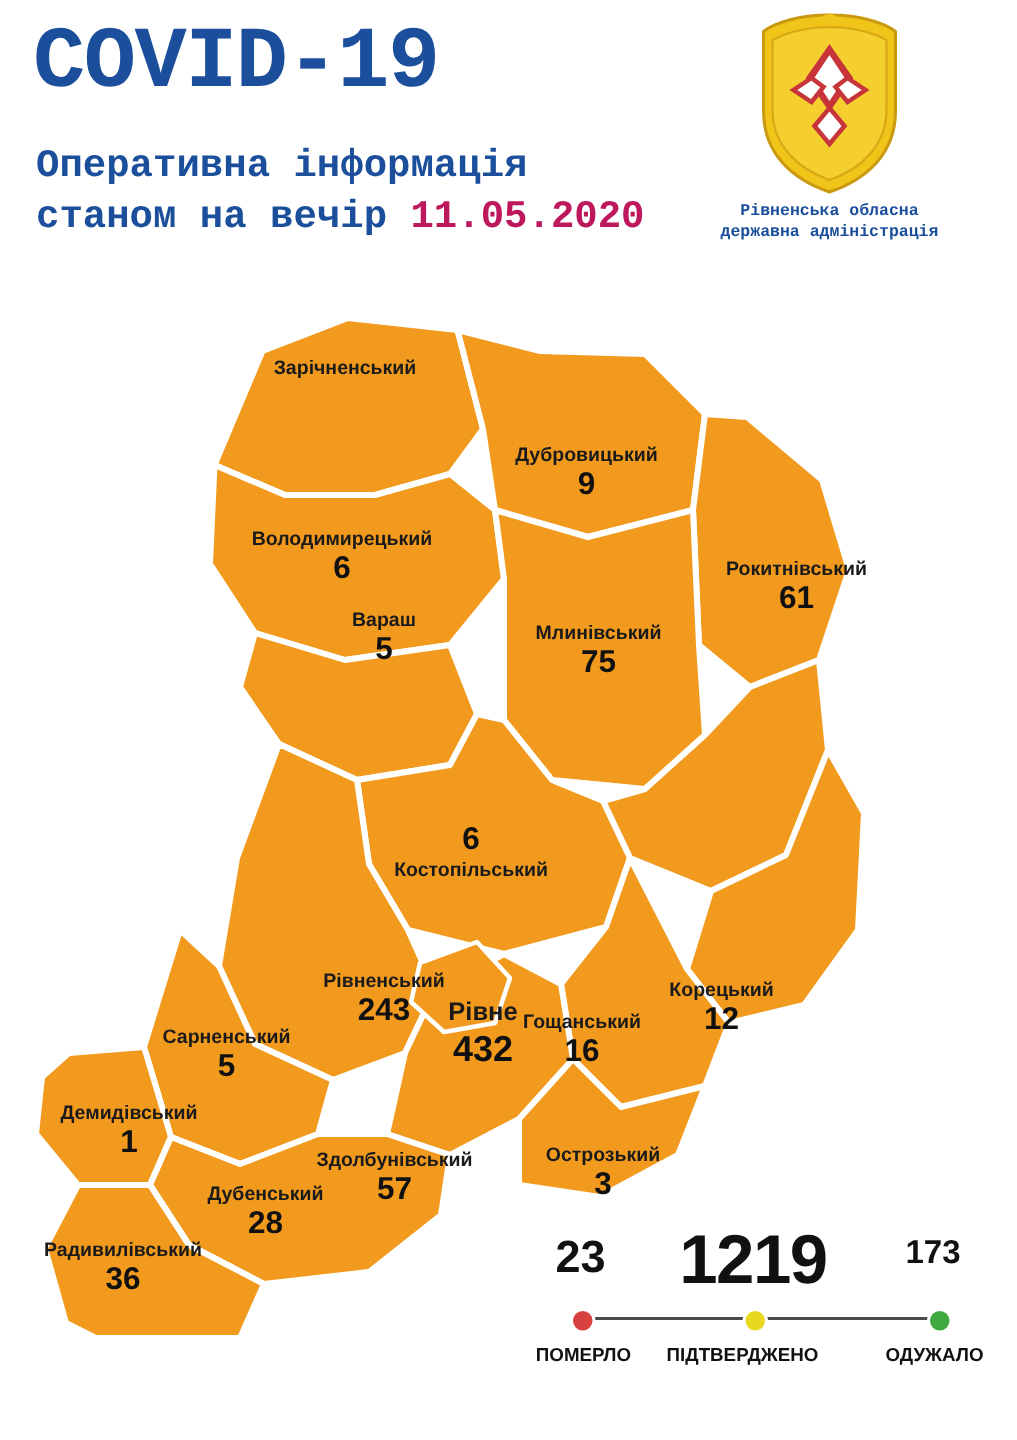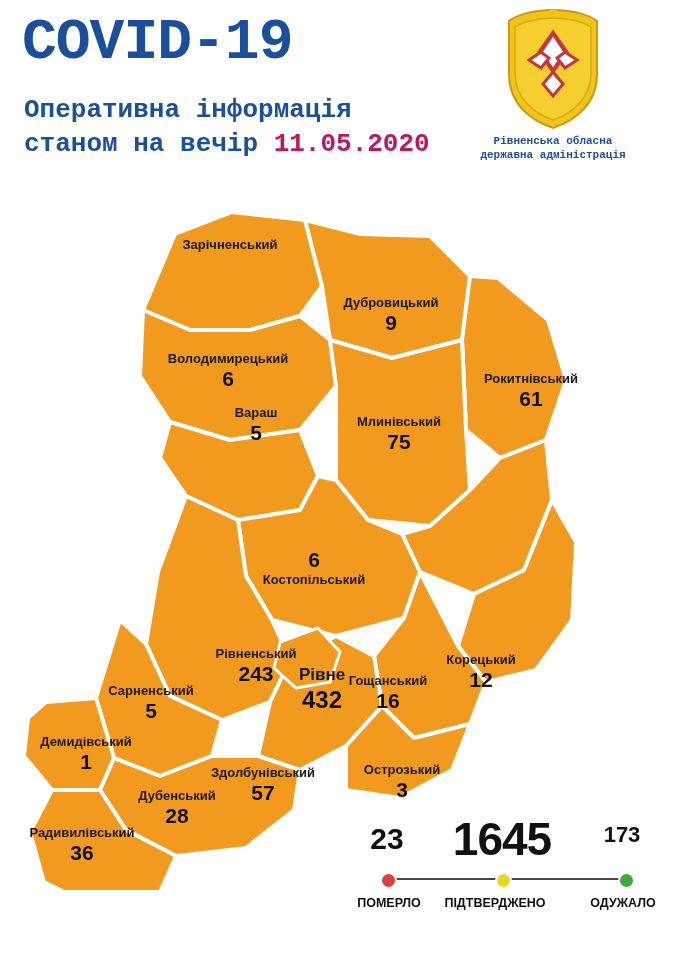"1645" div.num-confirmed { text: 1645 -> 1219 }
